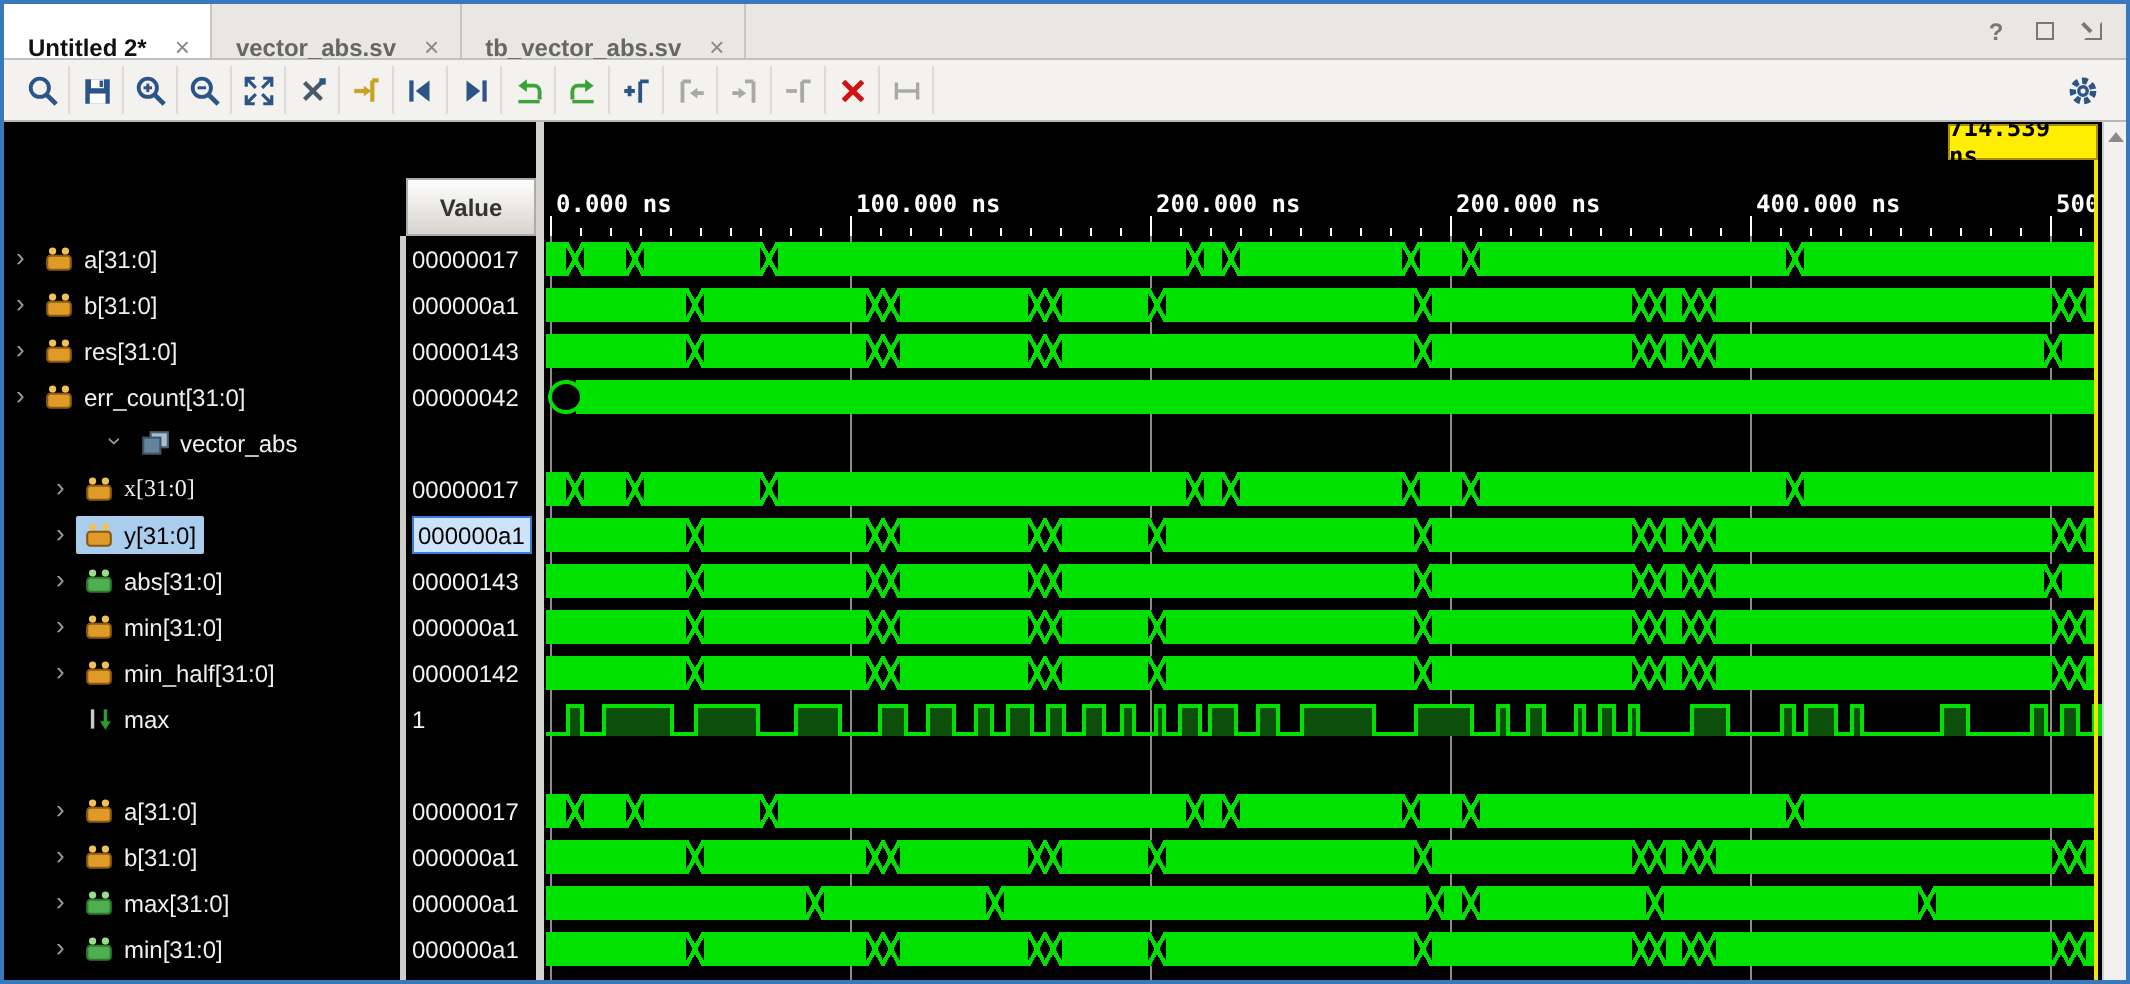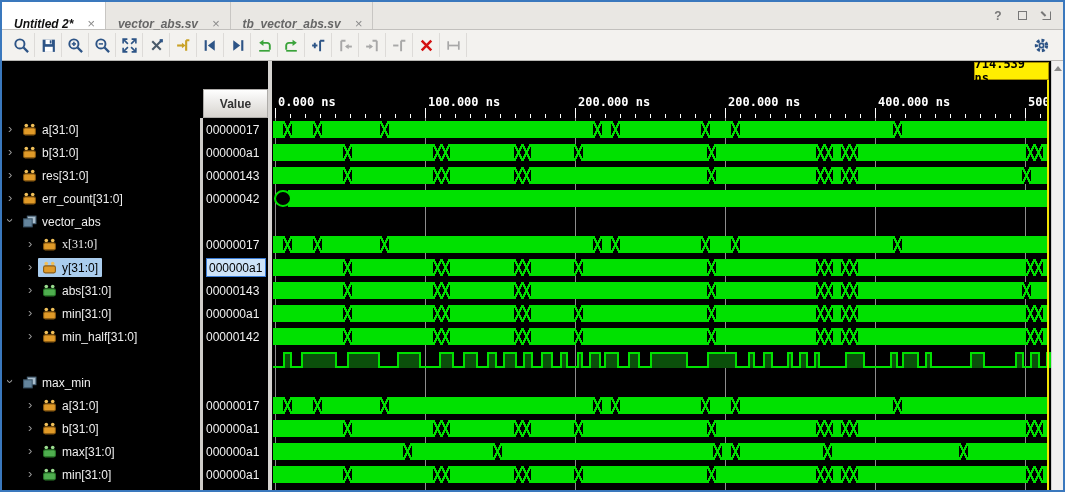"Untitled 2*" .tab { font-style: italic -> none }
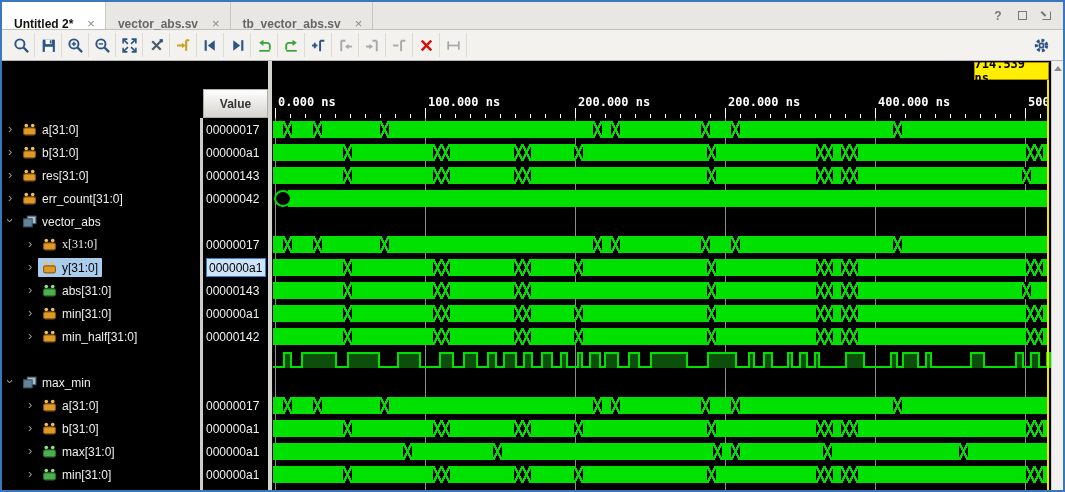"vector_abs" div.srow { margin-left: none -> 48px }
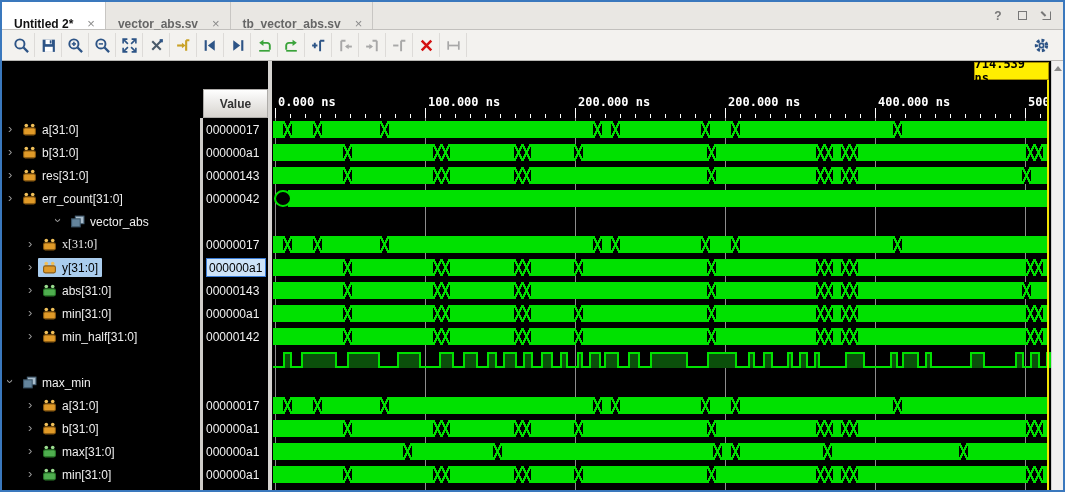"max" div.srow { html: none -> <div> <span> <span> <svg> <path></path> <path></path> <path></path> </svg> </span> <span>max</span> </span> <span>1</span> </div> }
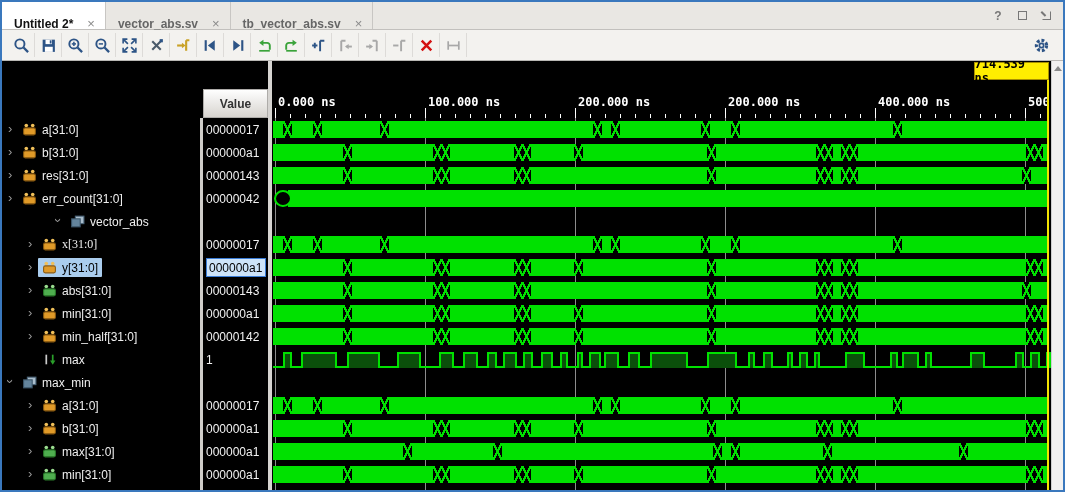"max_min" div.srow { html: <div> <span>›</span> <span> <span> <svg> <rect></rect> <rect></rect> </svg> </span> <span>max_min</span> </span> <span></span> </div> -> none }
